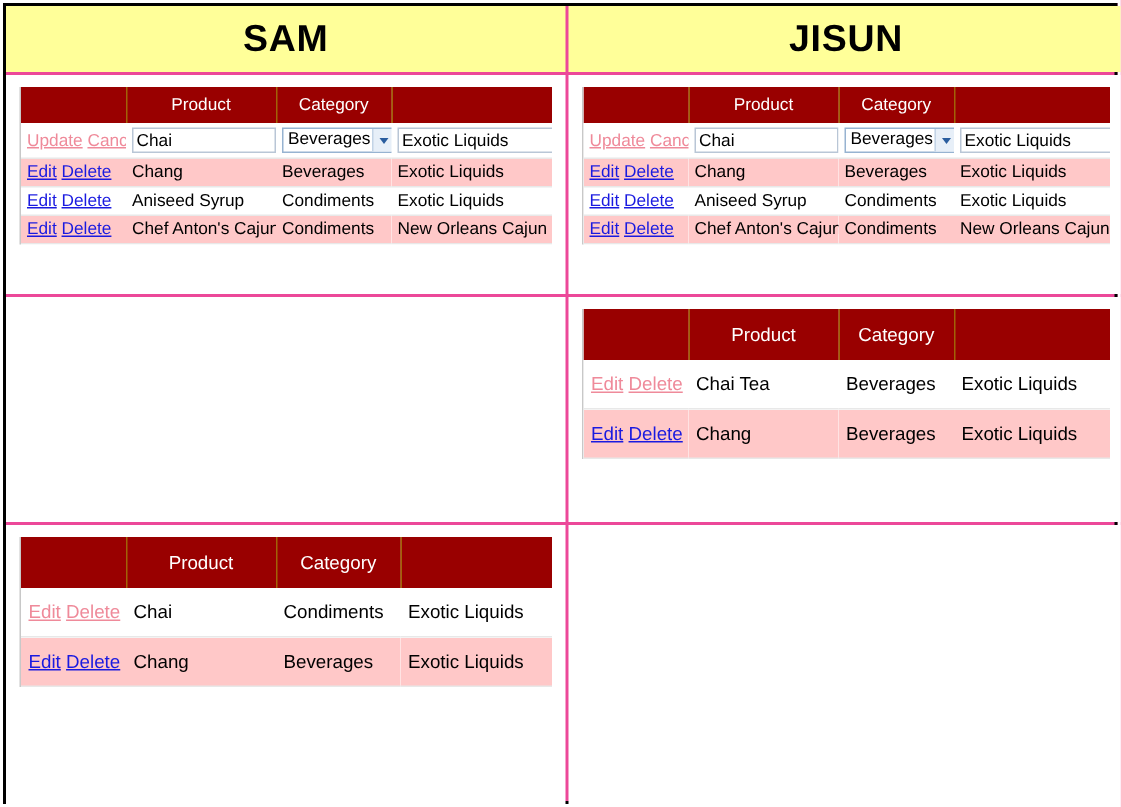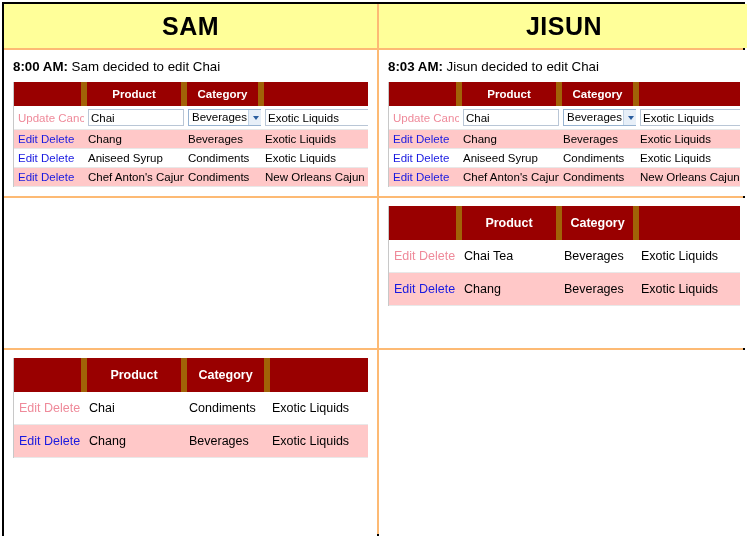"SAM" .grid { background: #fdba74 -> #ec4899 }
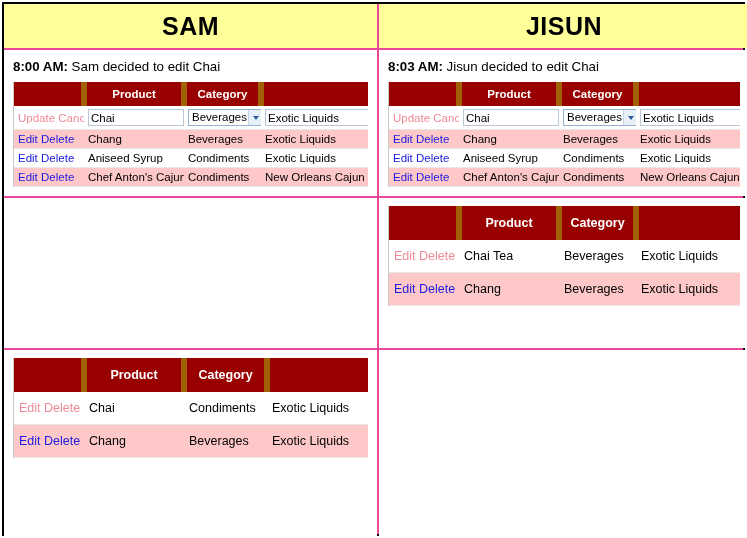"8:00 AM: Sam decided to" p.caption { html: <p> <b>8:00 AM:</b><span> Sam decided to edit Chai</span> </p> -> none }
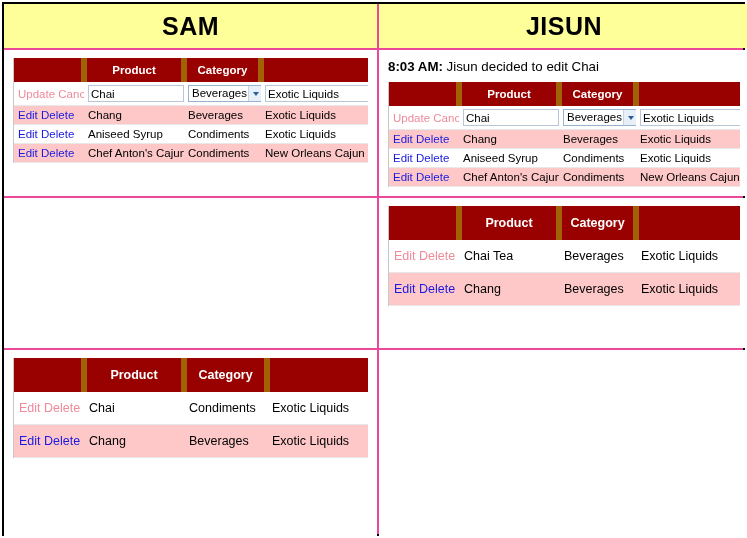"Product" table.gv th { border-right: 6px solid #a16207 -> 1px solid #a16207; font-weight: bold -> normal }
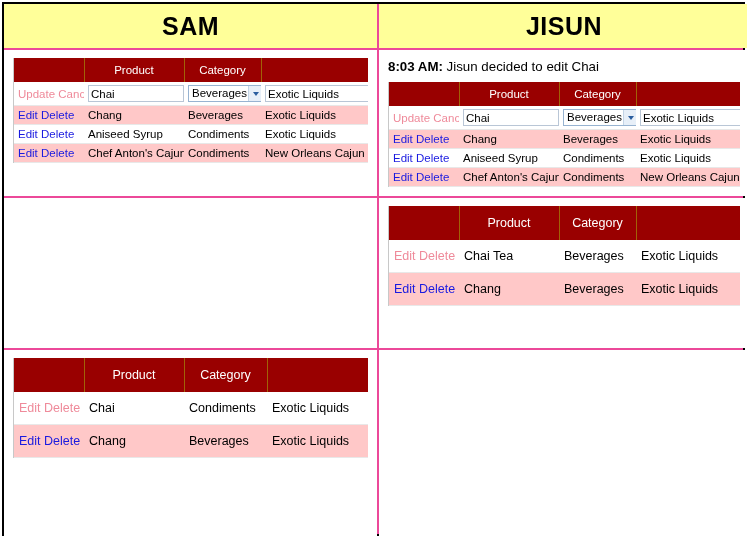"8:03 AM: Jisun decided to" p.caption { html: <p> <b>8:03 AM:</b><span> Jisun decided to edit Chai</span> </p> -> none }
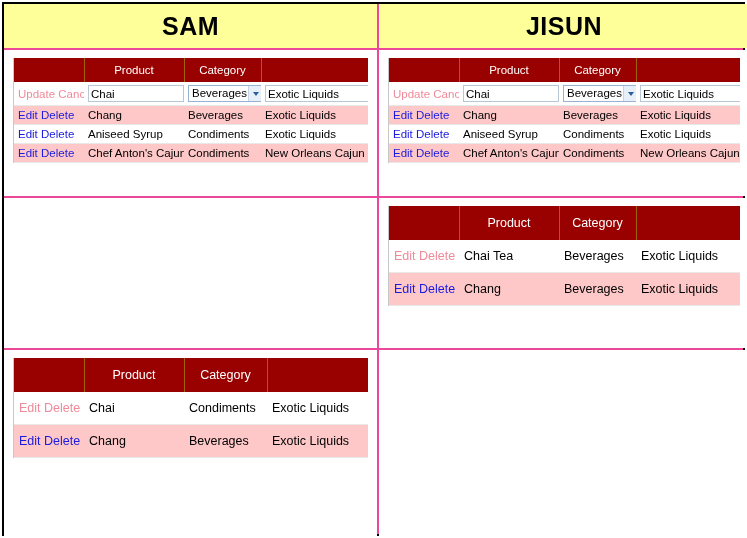"Update" a.lnk { text-decoration: none -> underline }
